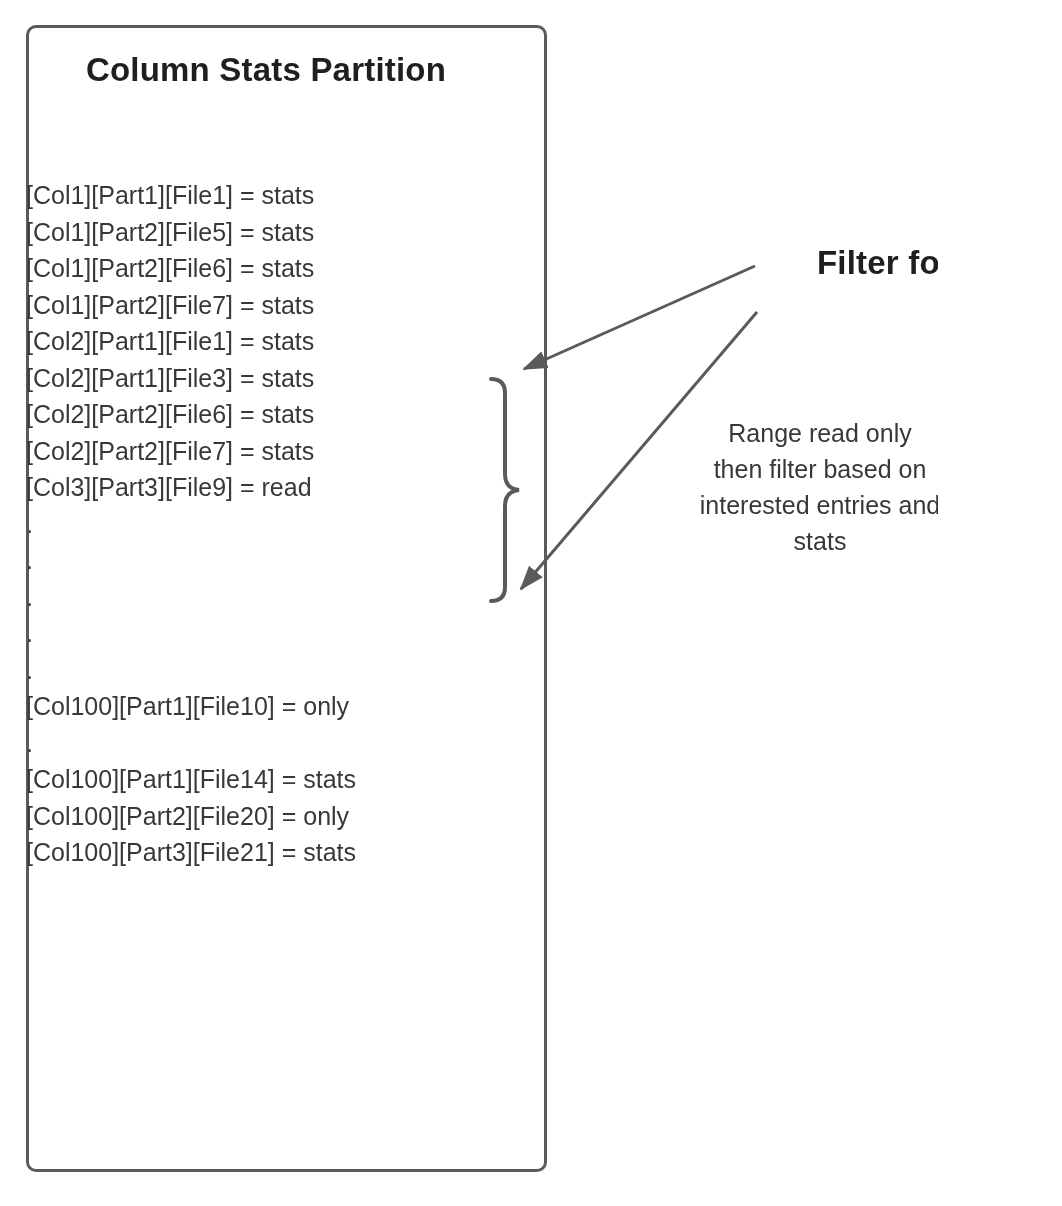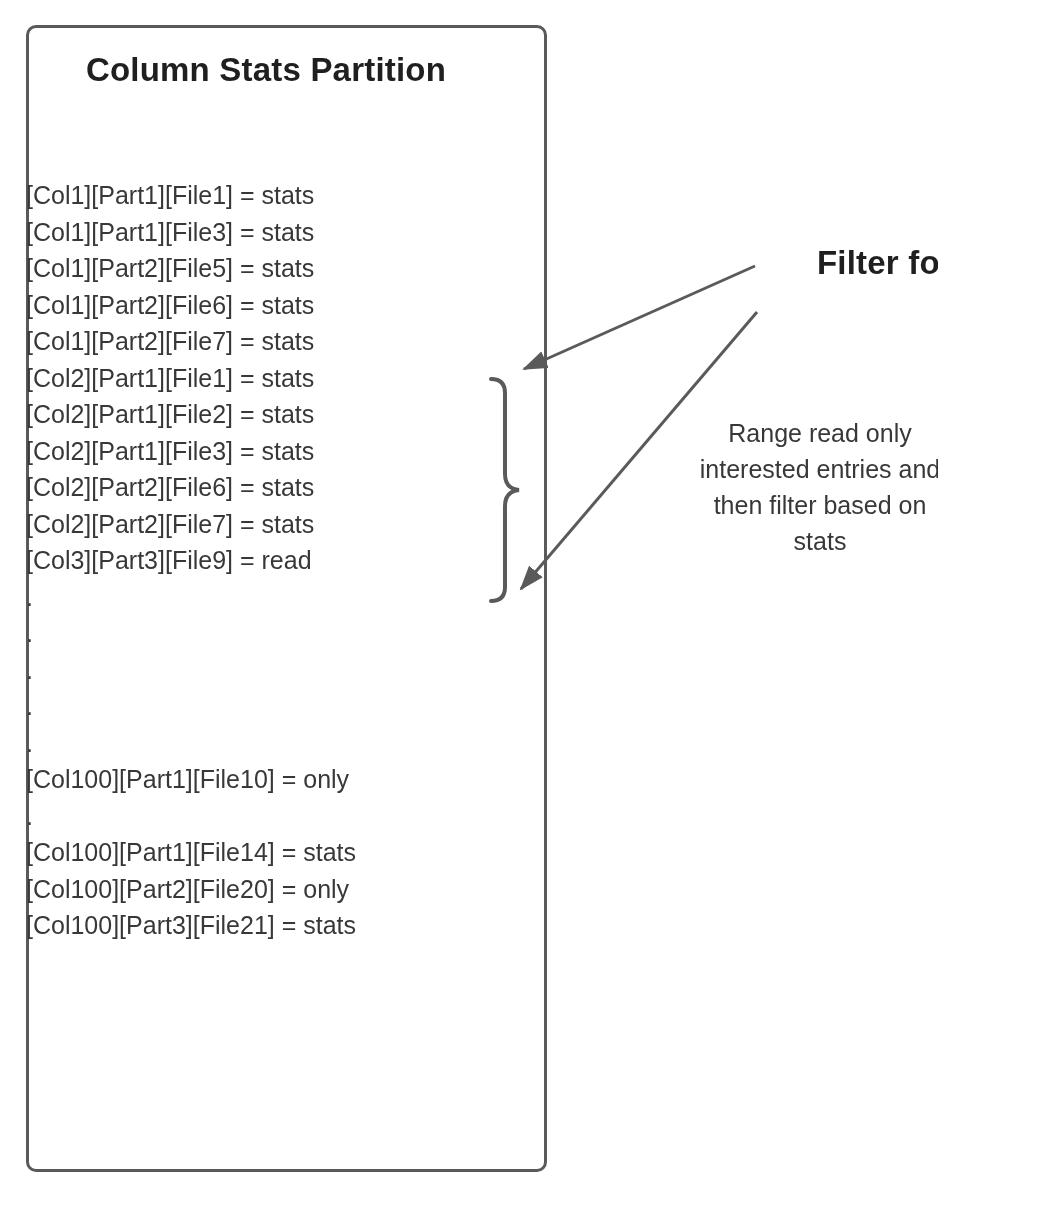"[Col1][Part1][File3] = stats" div { html: <div>[Col1][Part1][File3] = stats</div> -> none }
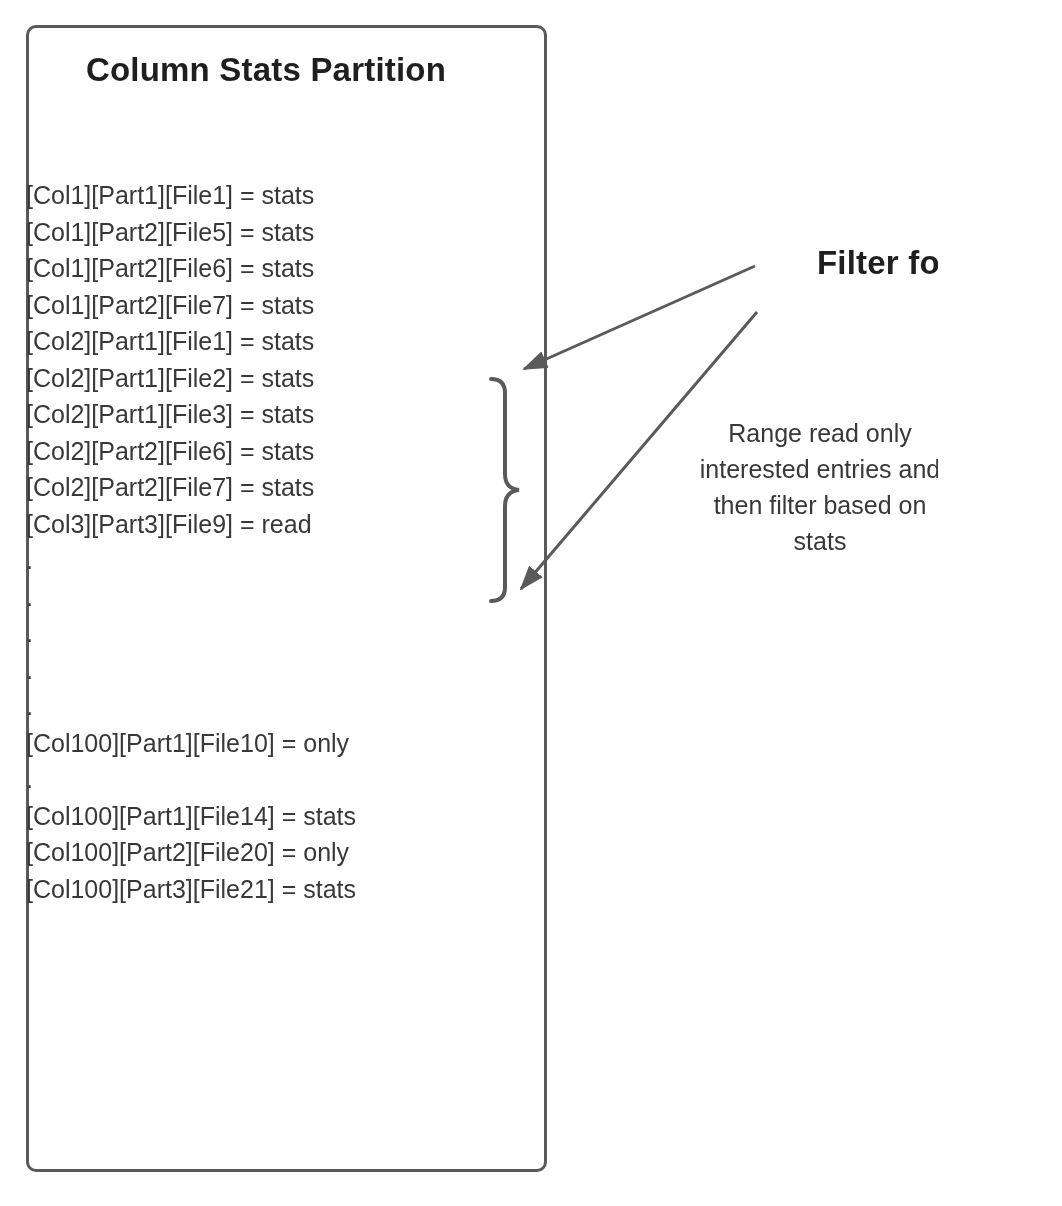"[Col2][Part1][File2] = stats" div { html: <div>[Col2][Part1][File2] = stats</div> -> none }
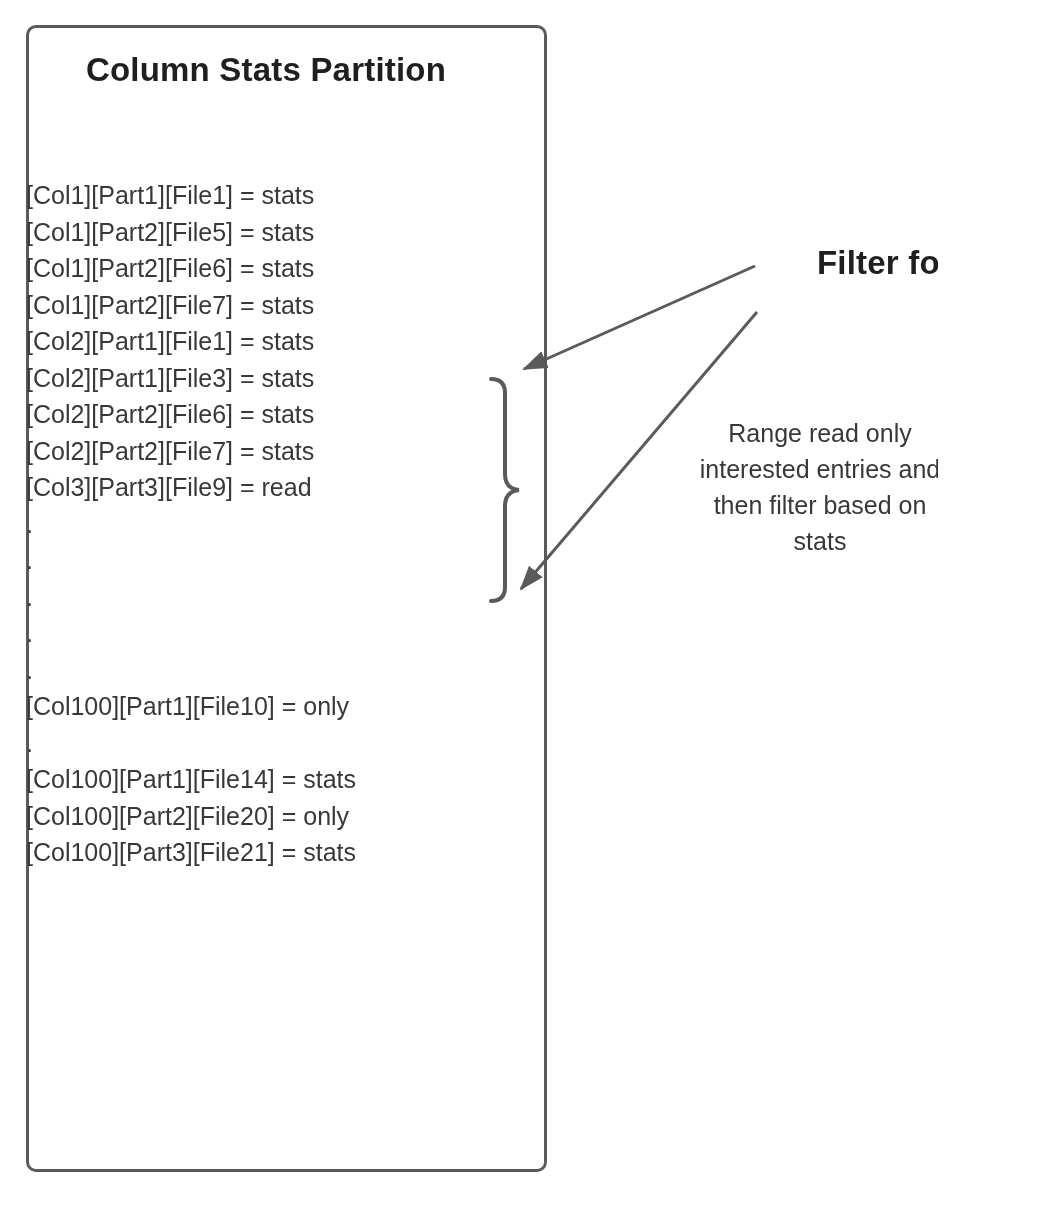"interested entries and" div { order: before "then filter based on" -> after "then filter based on" }
